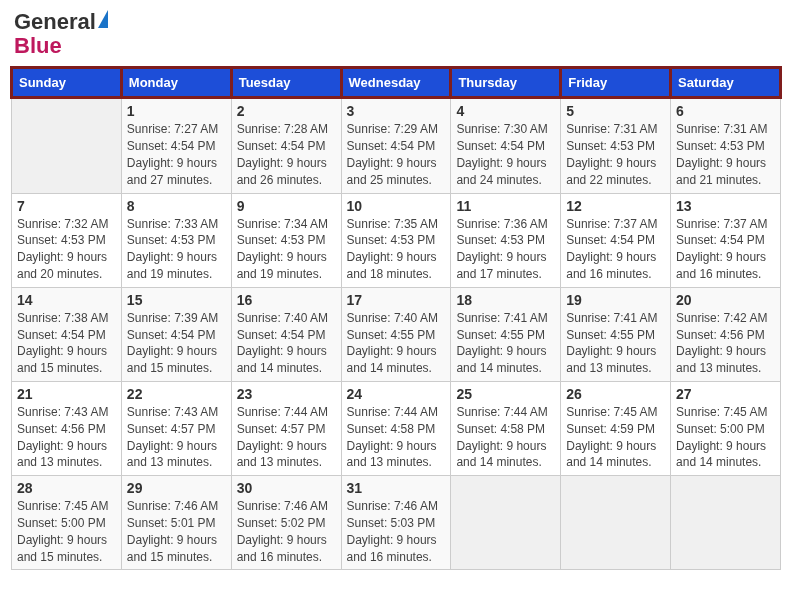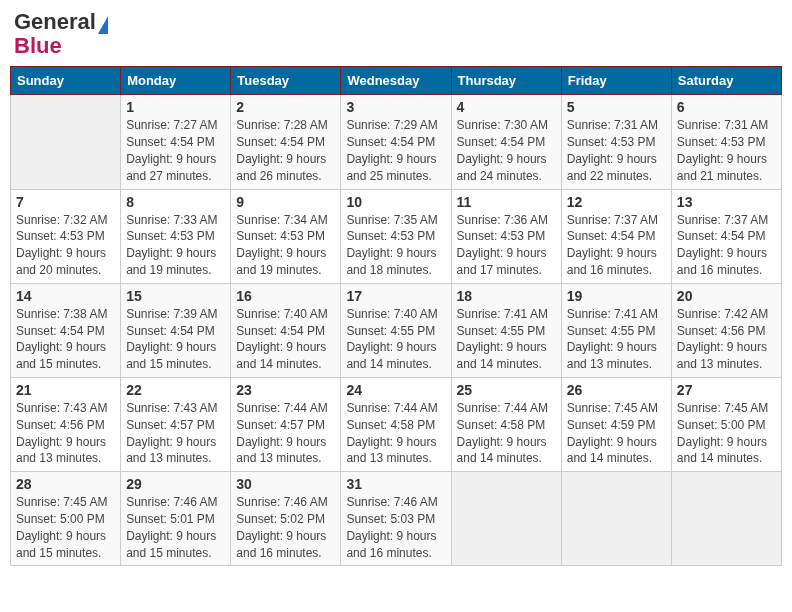"General" .logo-row { align-items: flex-end -> flex-start }
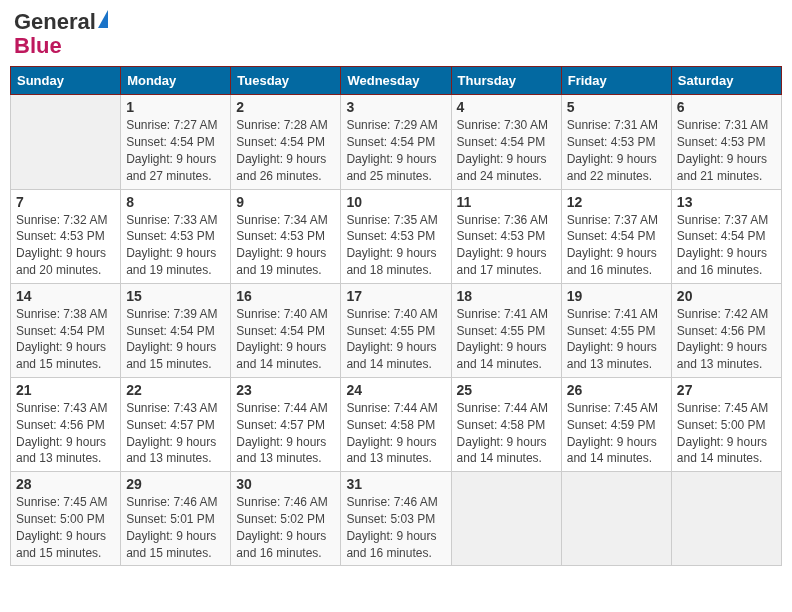"Sunday" thead tr th { background: #0369a1 -> #1d4ed8; border: 1px solid #7f1d1d -> 3px solid #7f1d1d }
